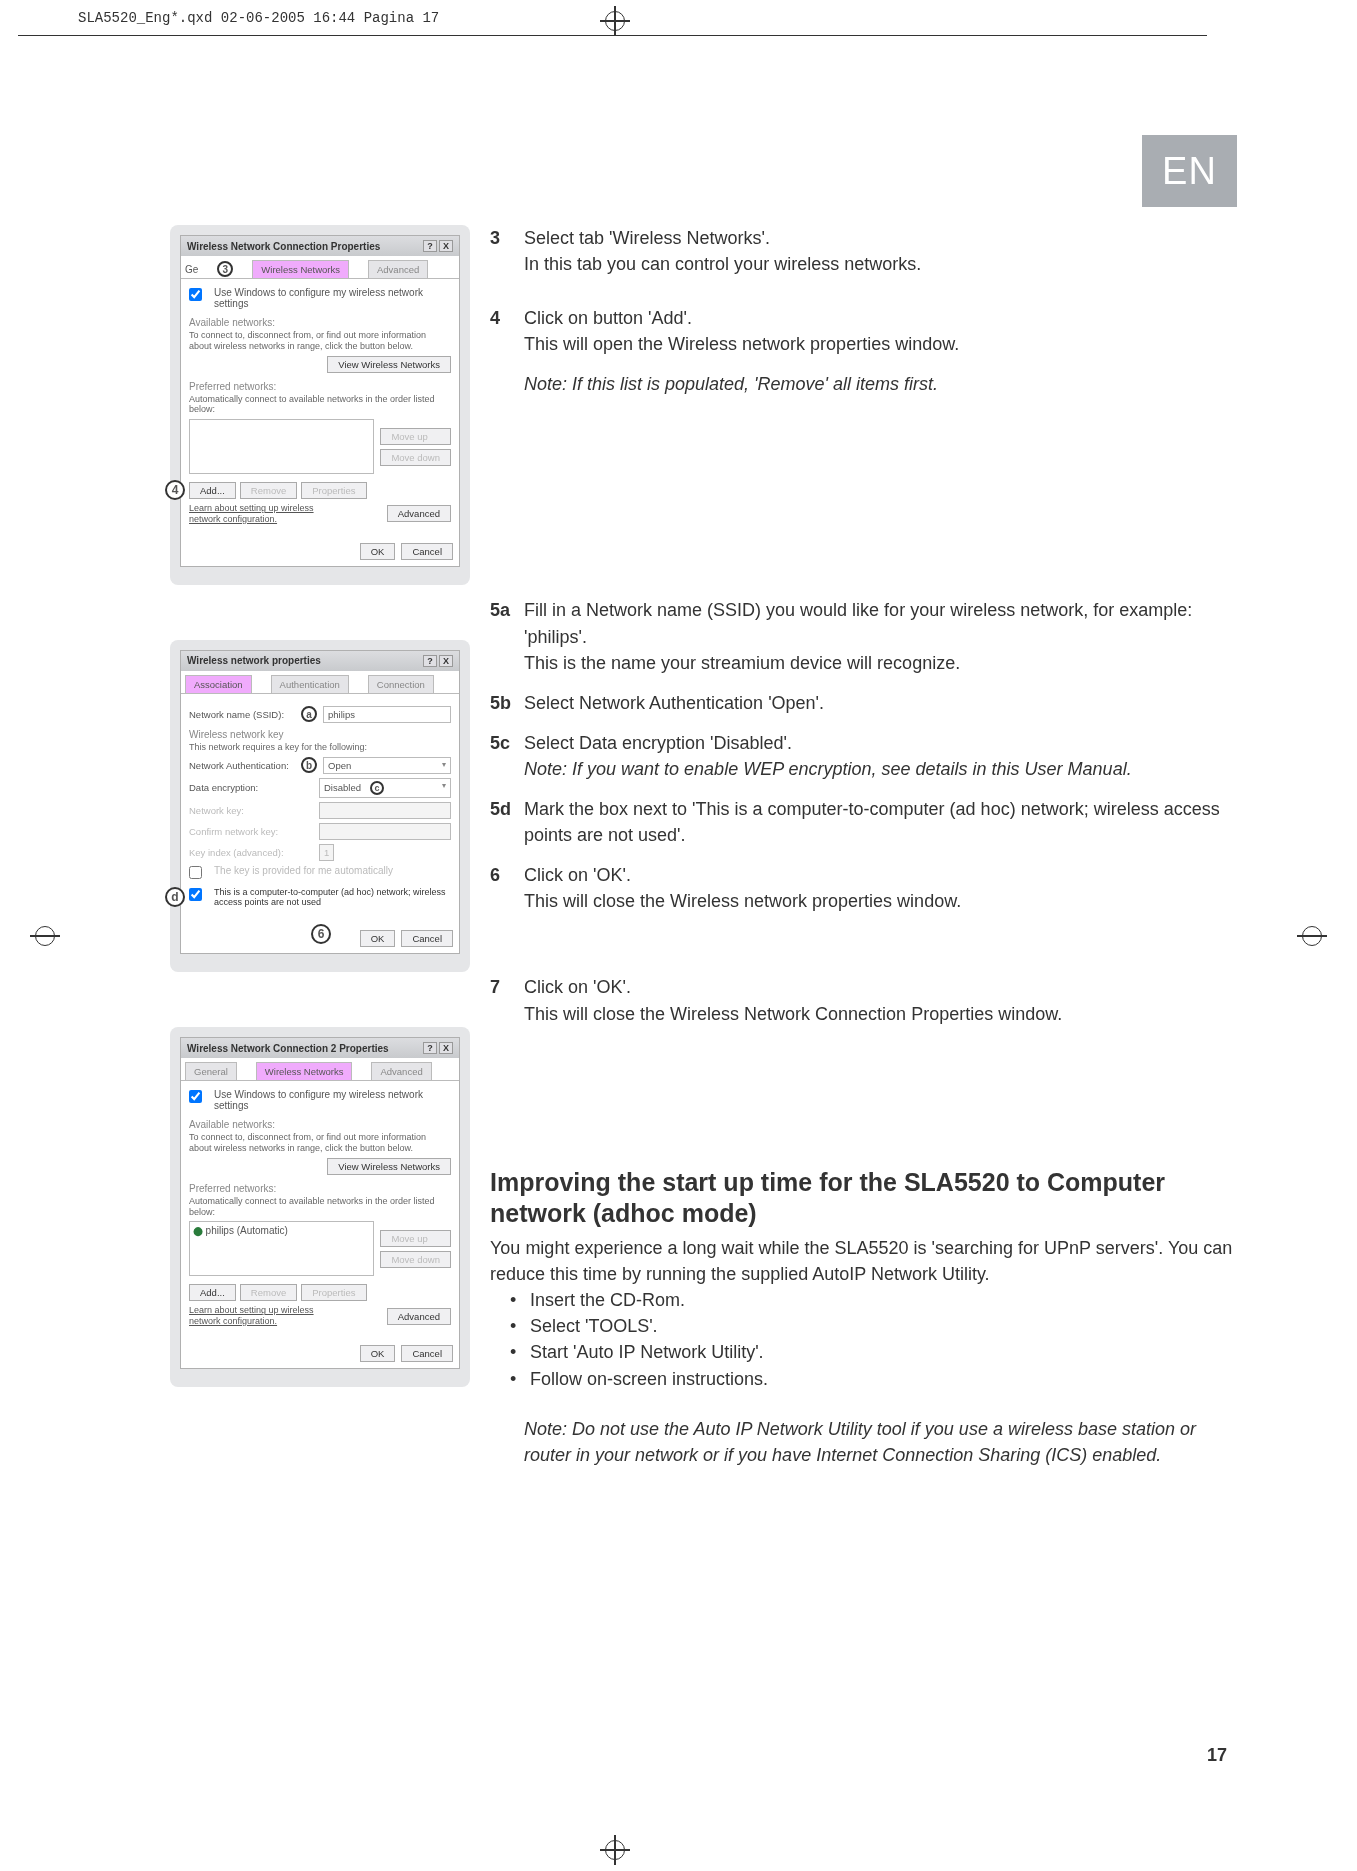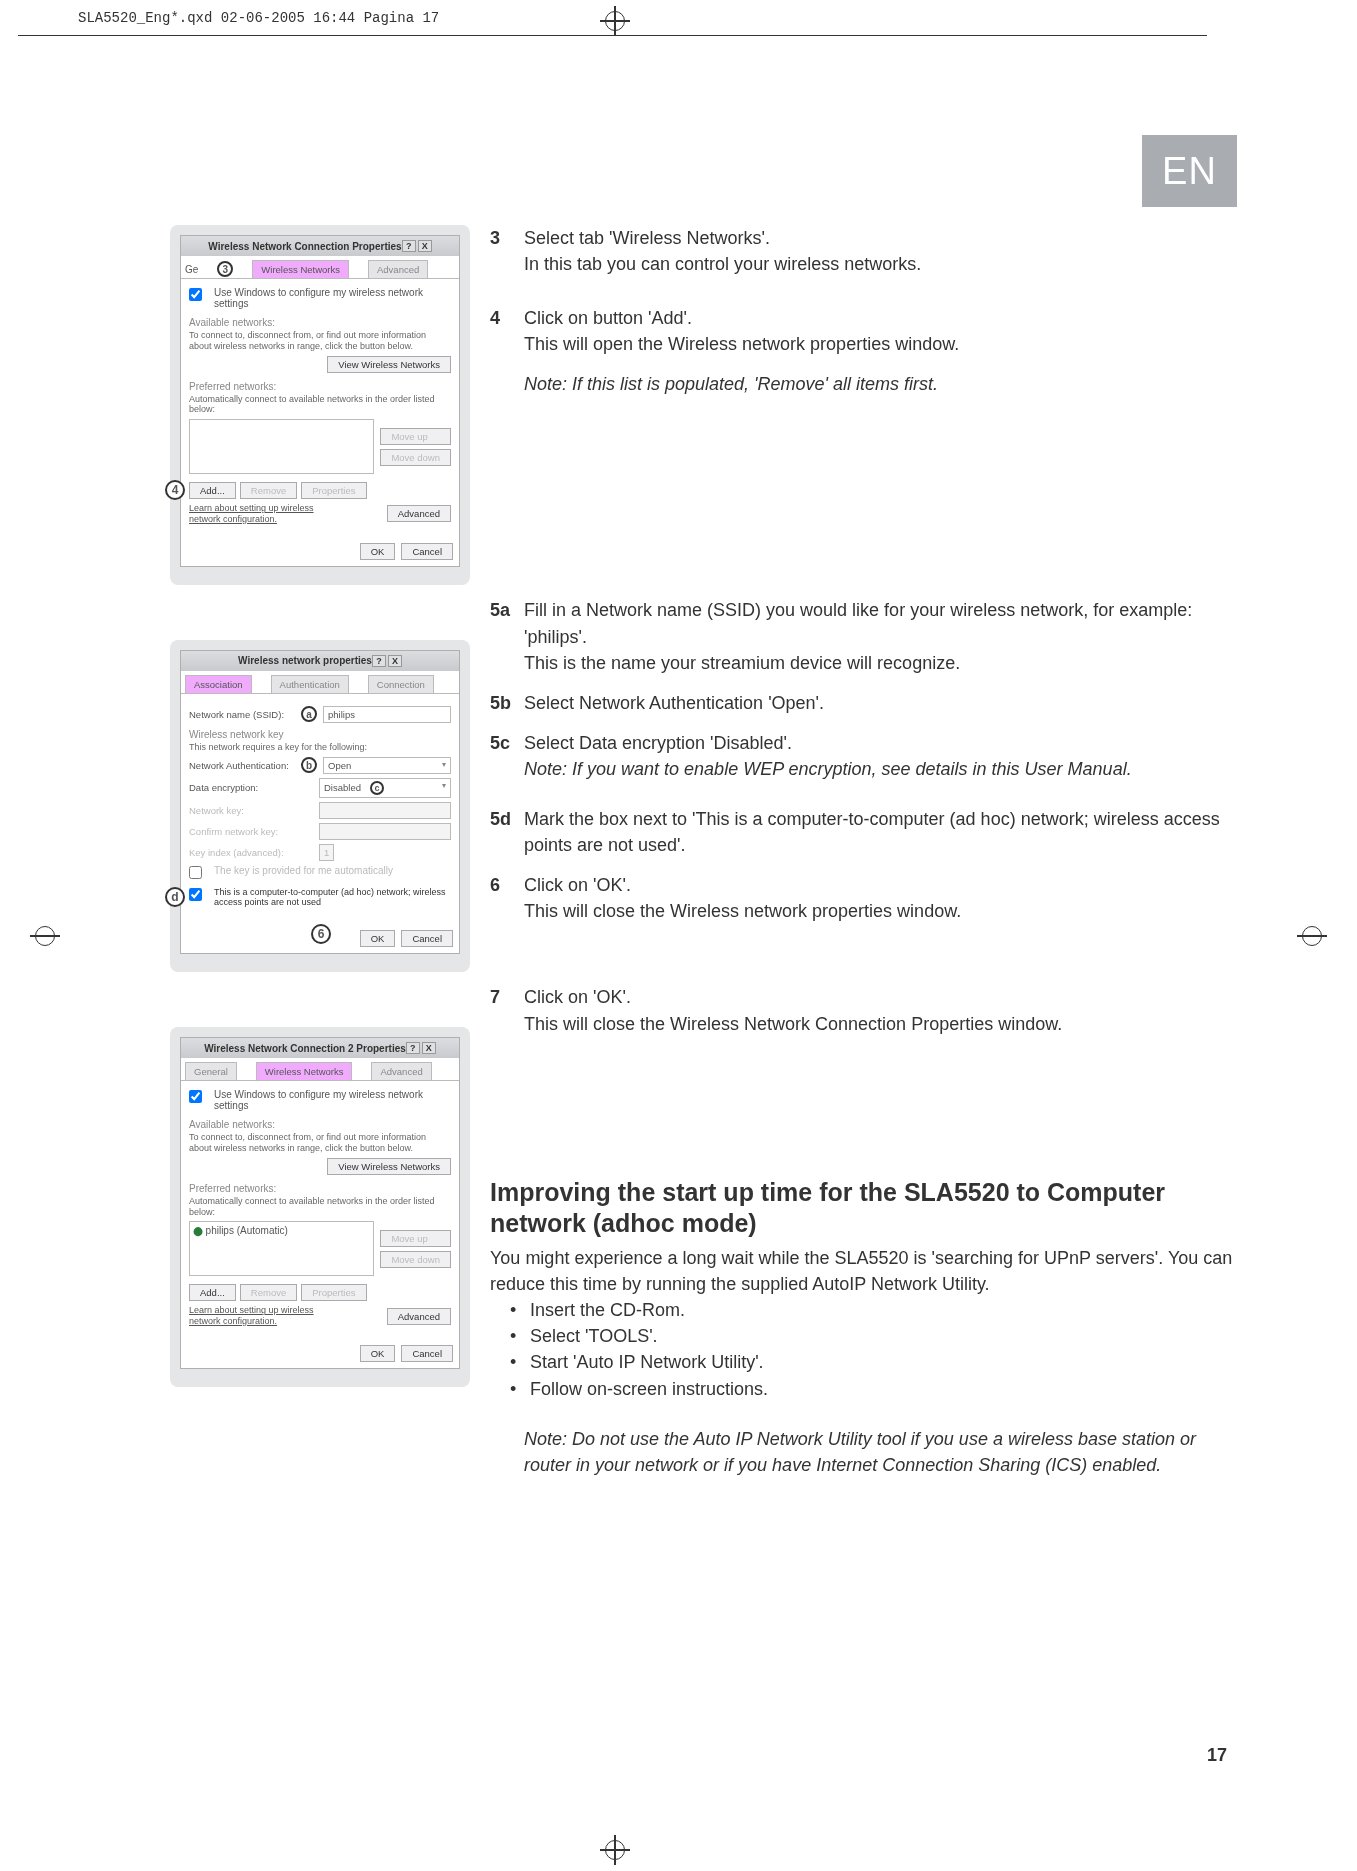"Wireless Network Connection Properties" .win-title { justify-content: center -> space-between }
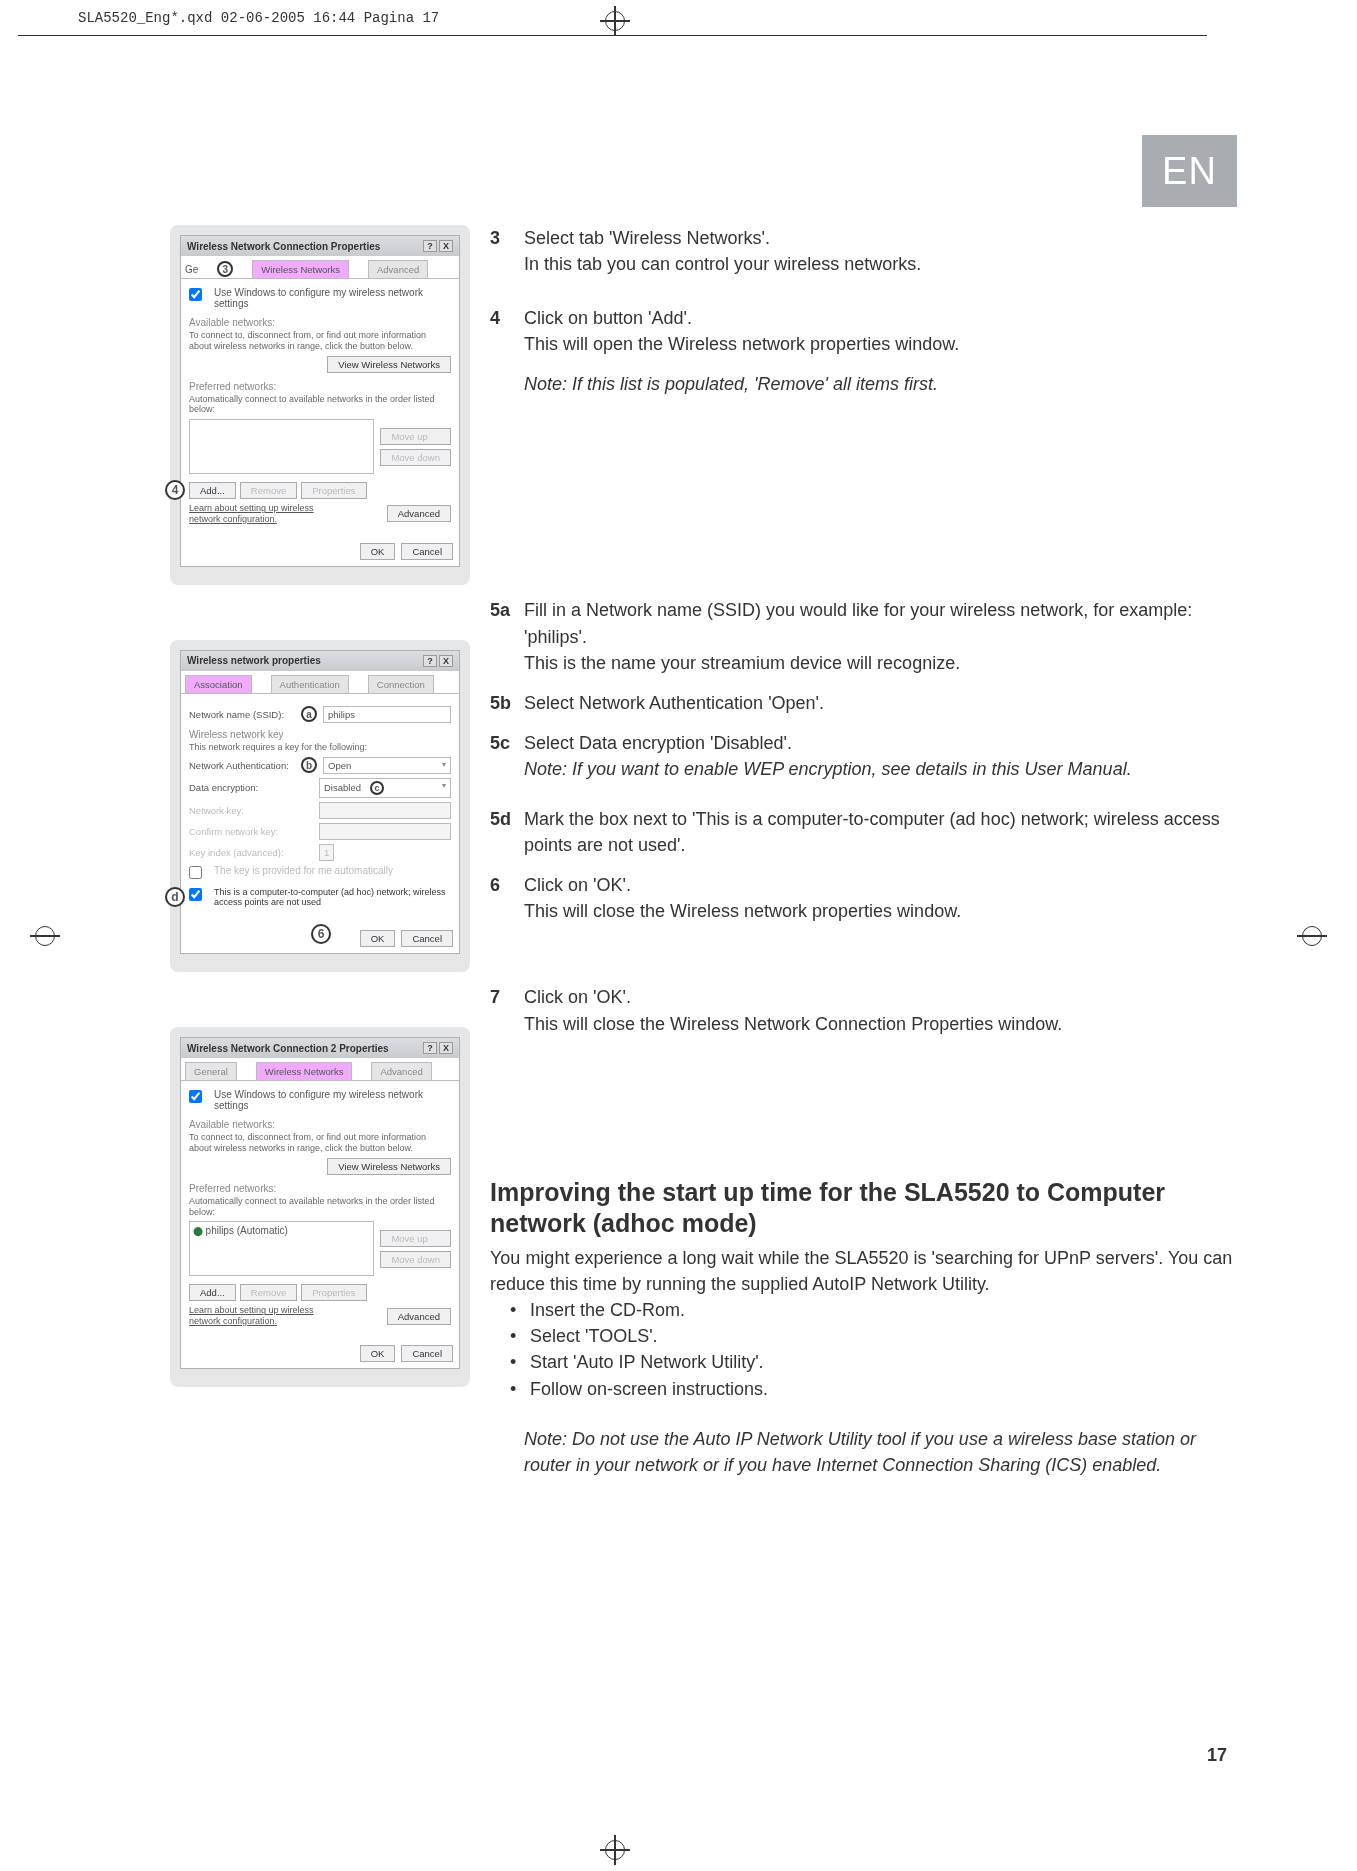"5c" div.step-block { margin-bottom: 24px -> 14px }
